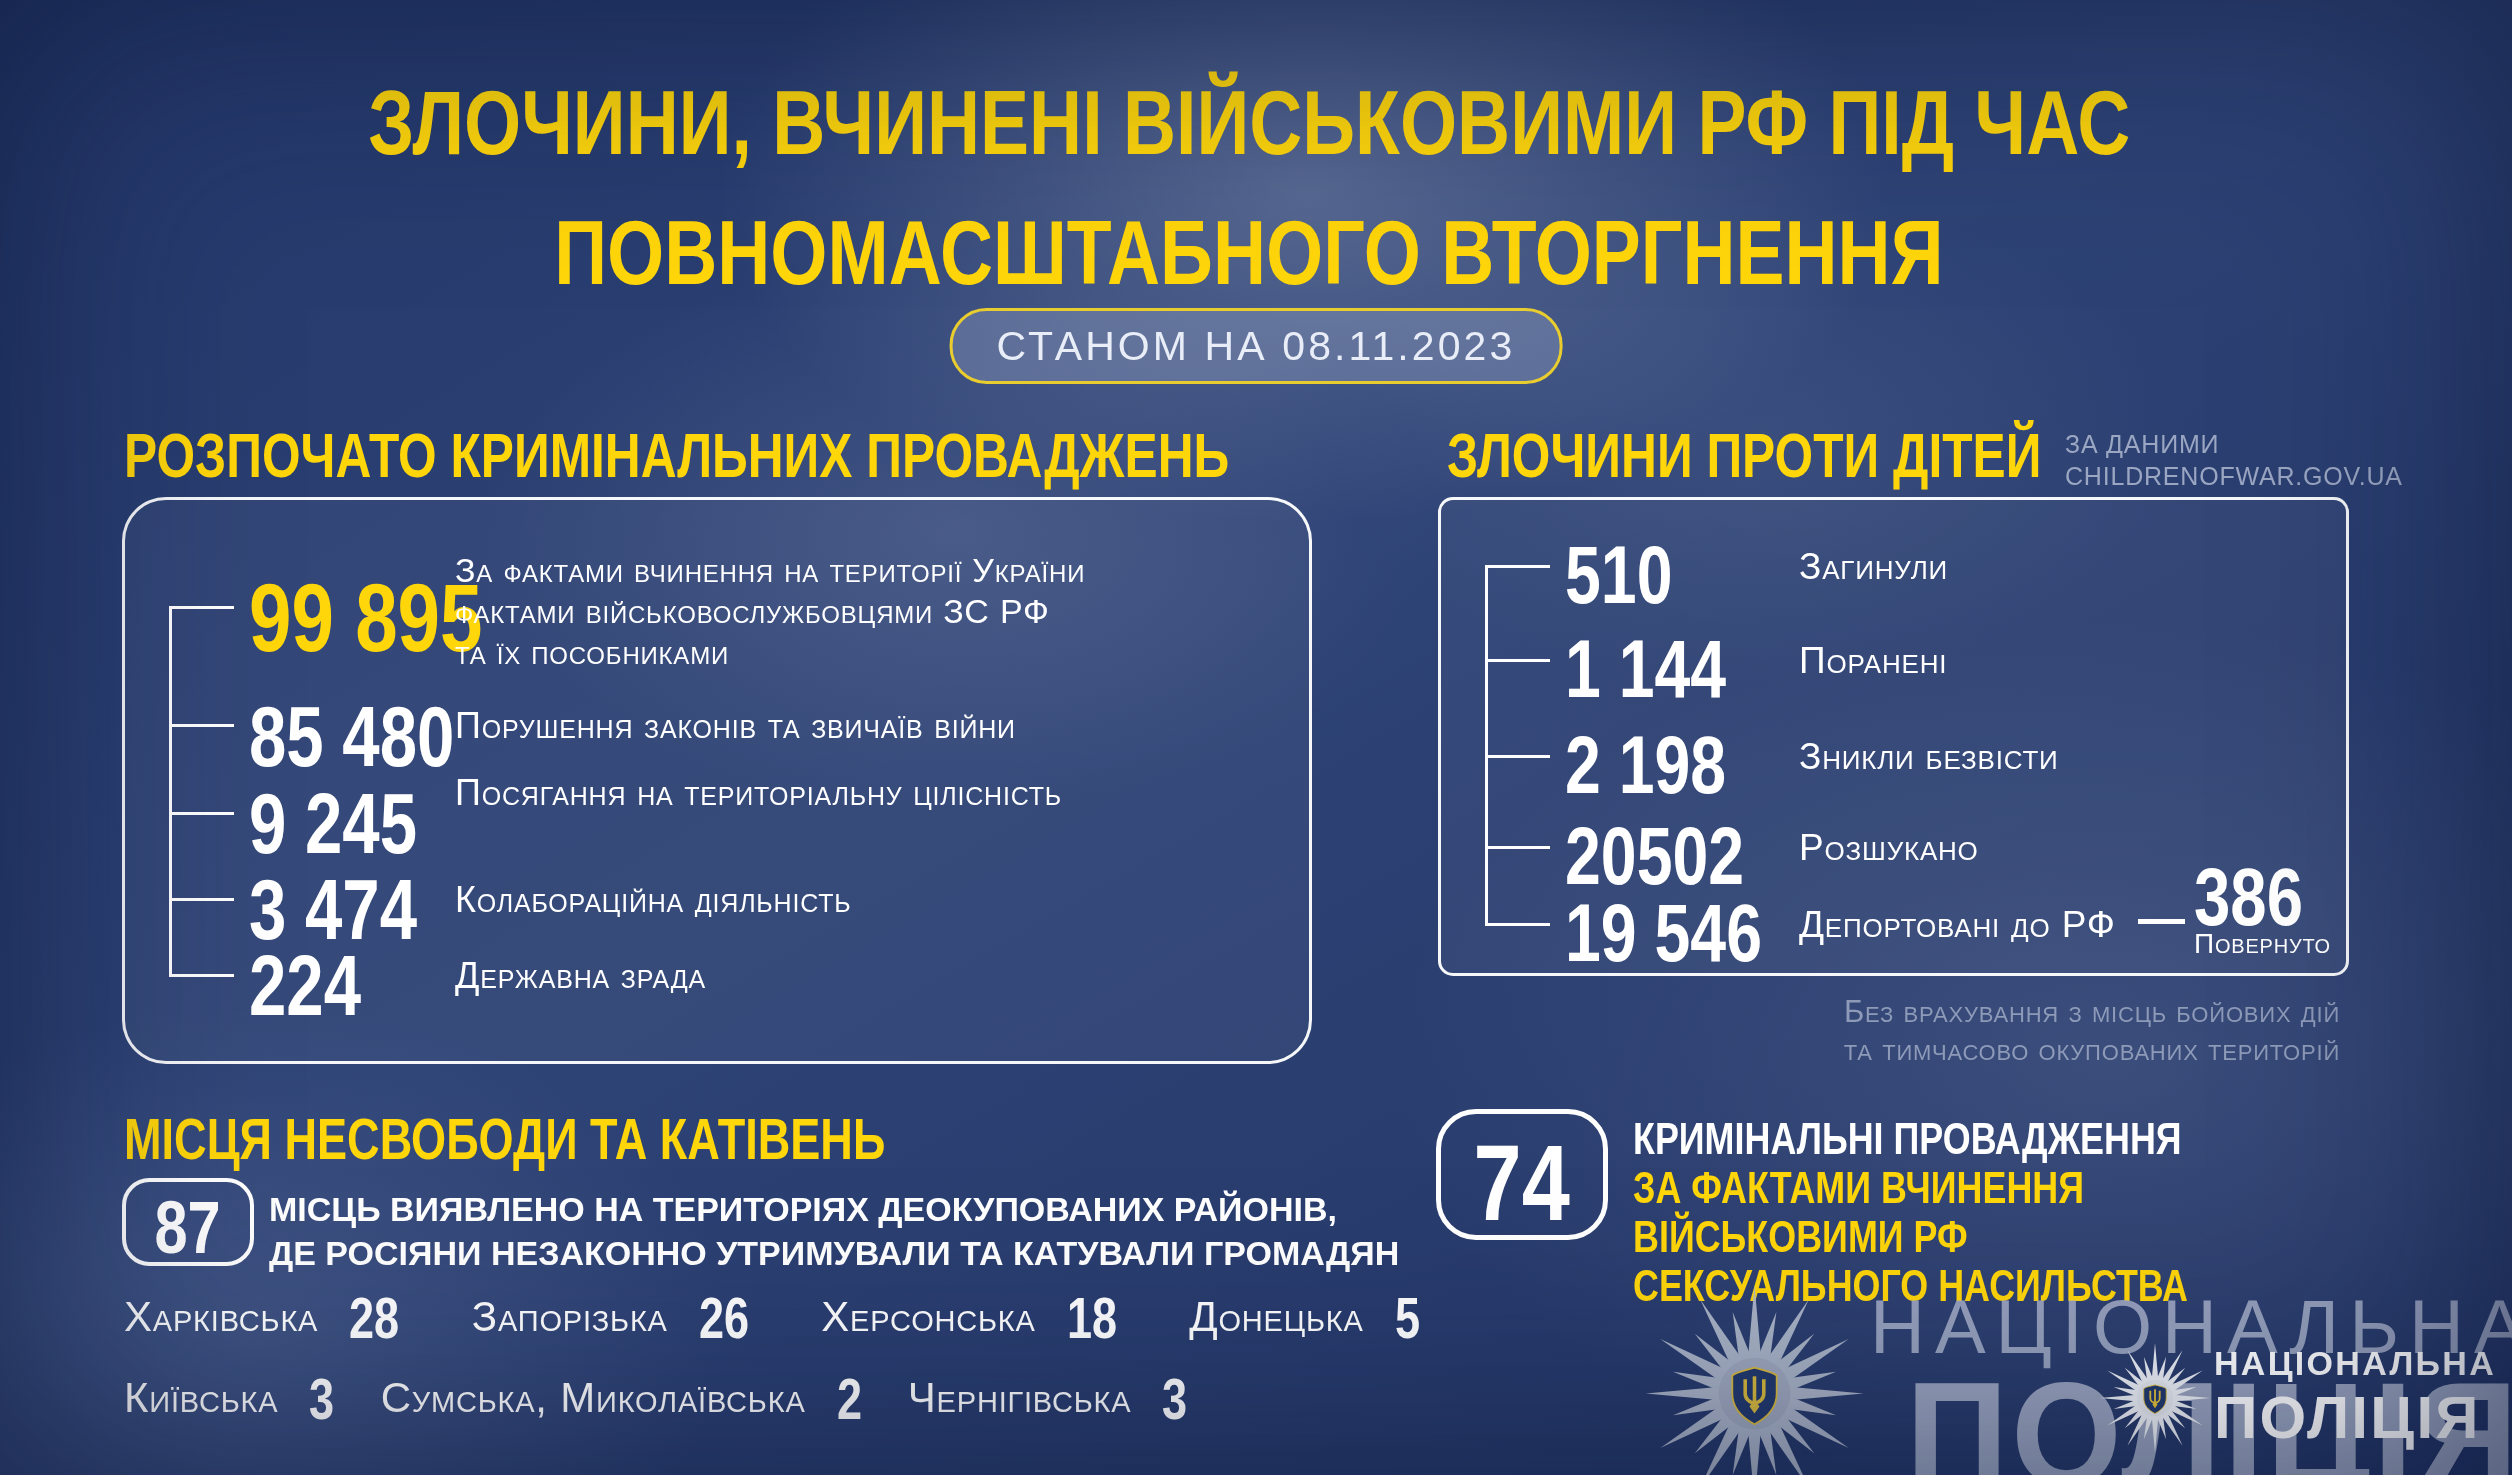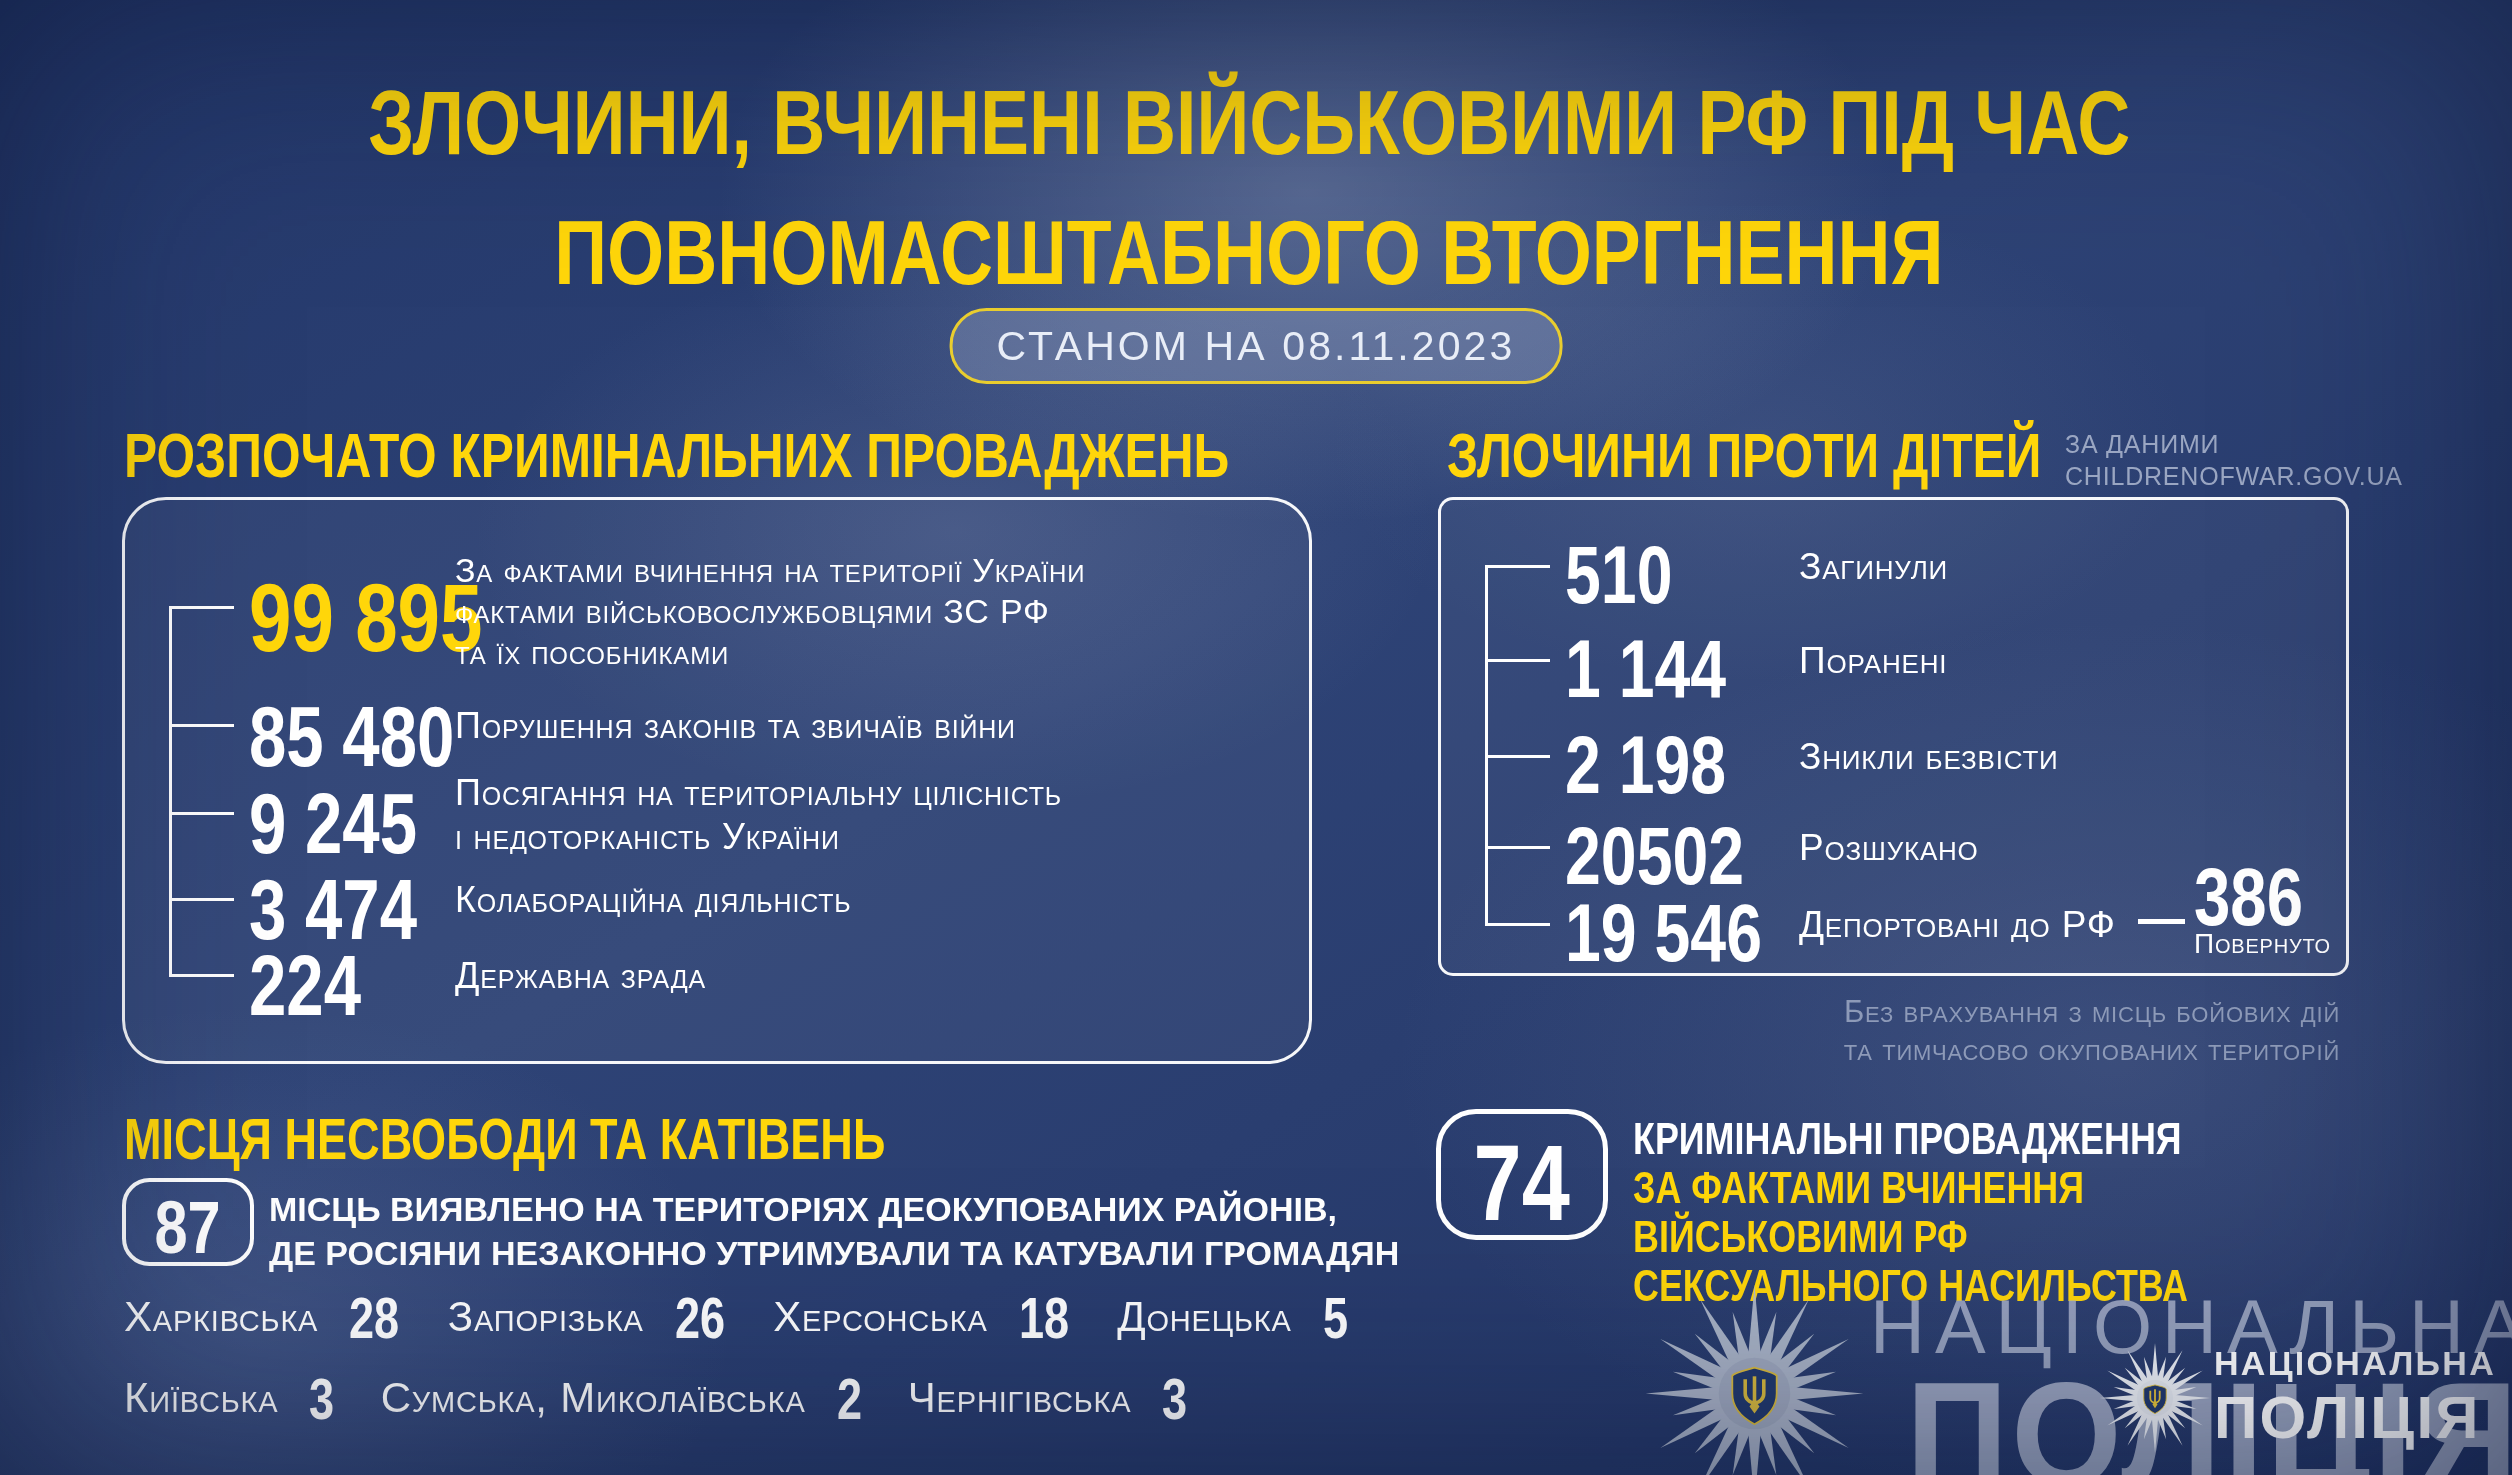"і недоторканість України" div.sc { html: <div>і недоторканість України</div> -> none }
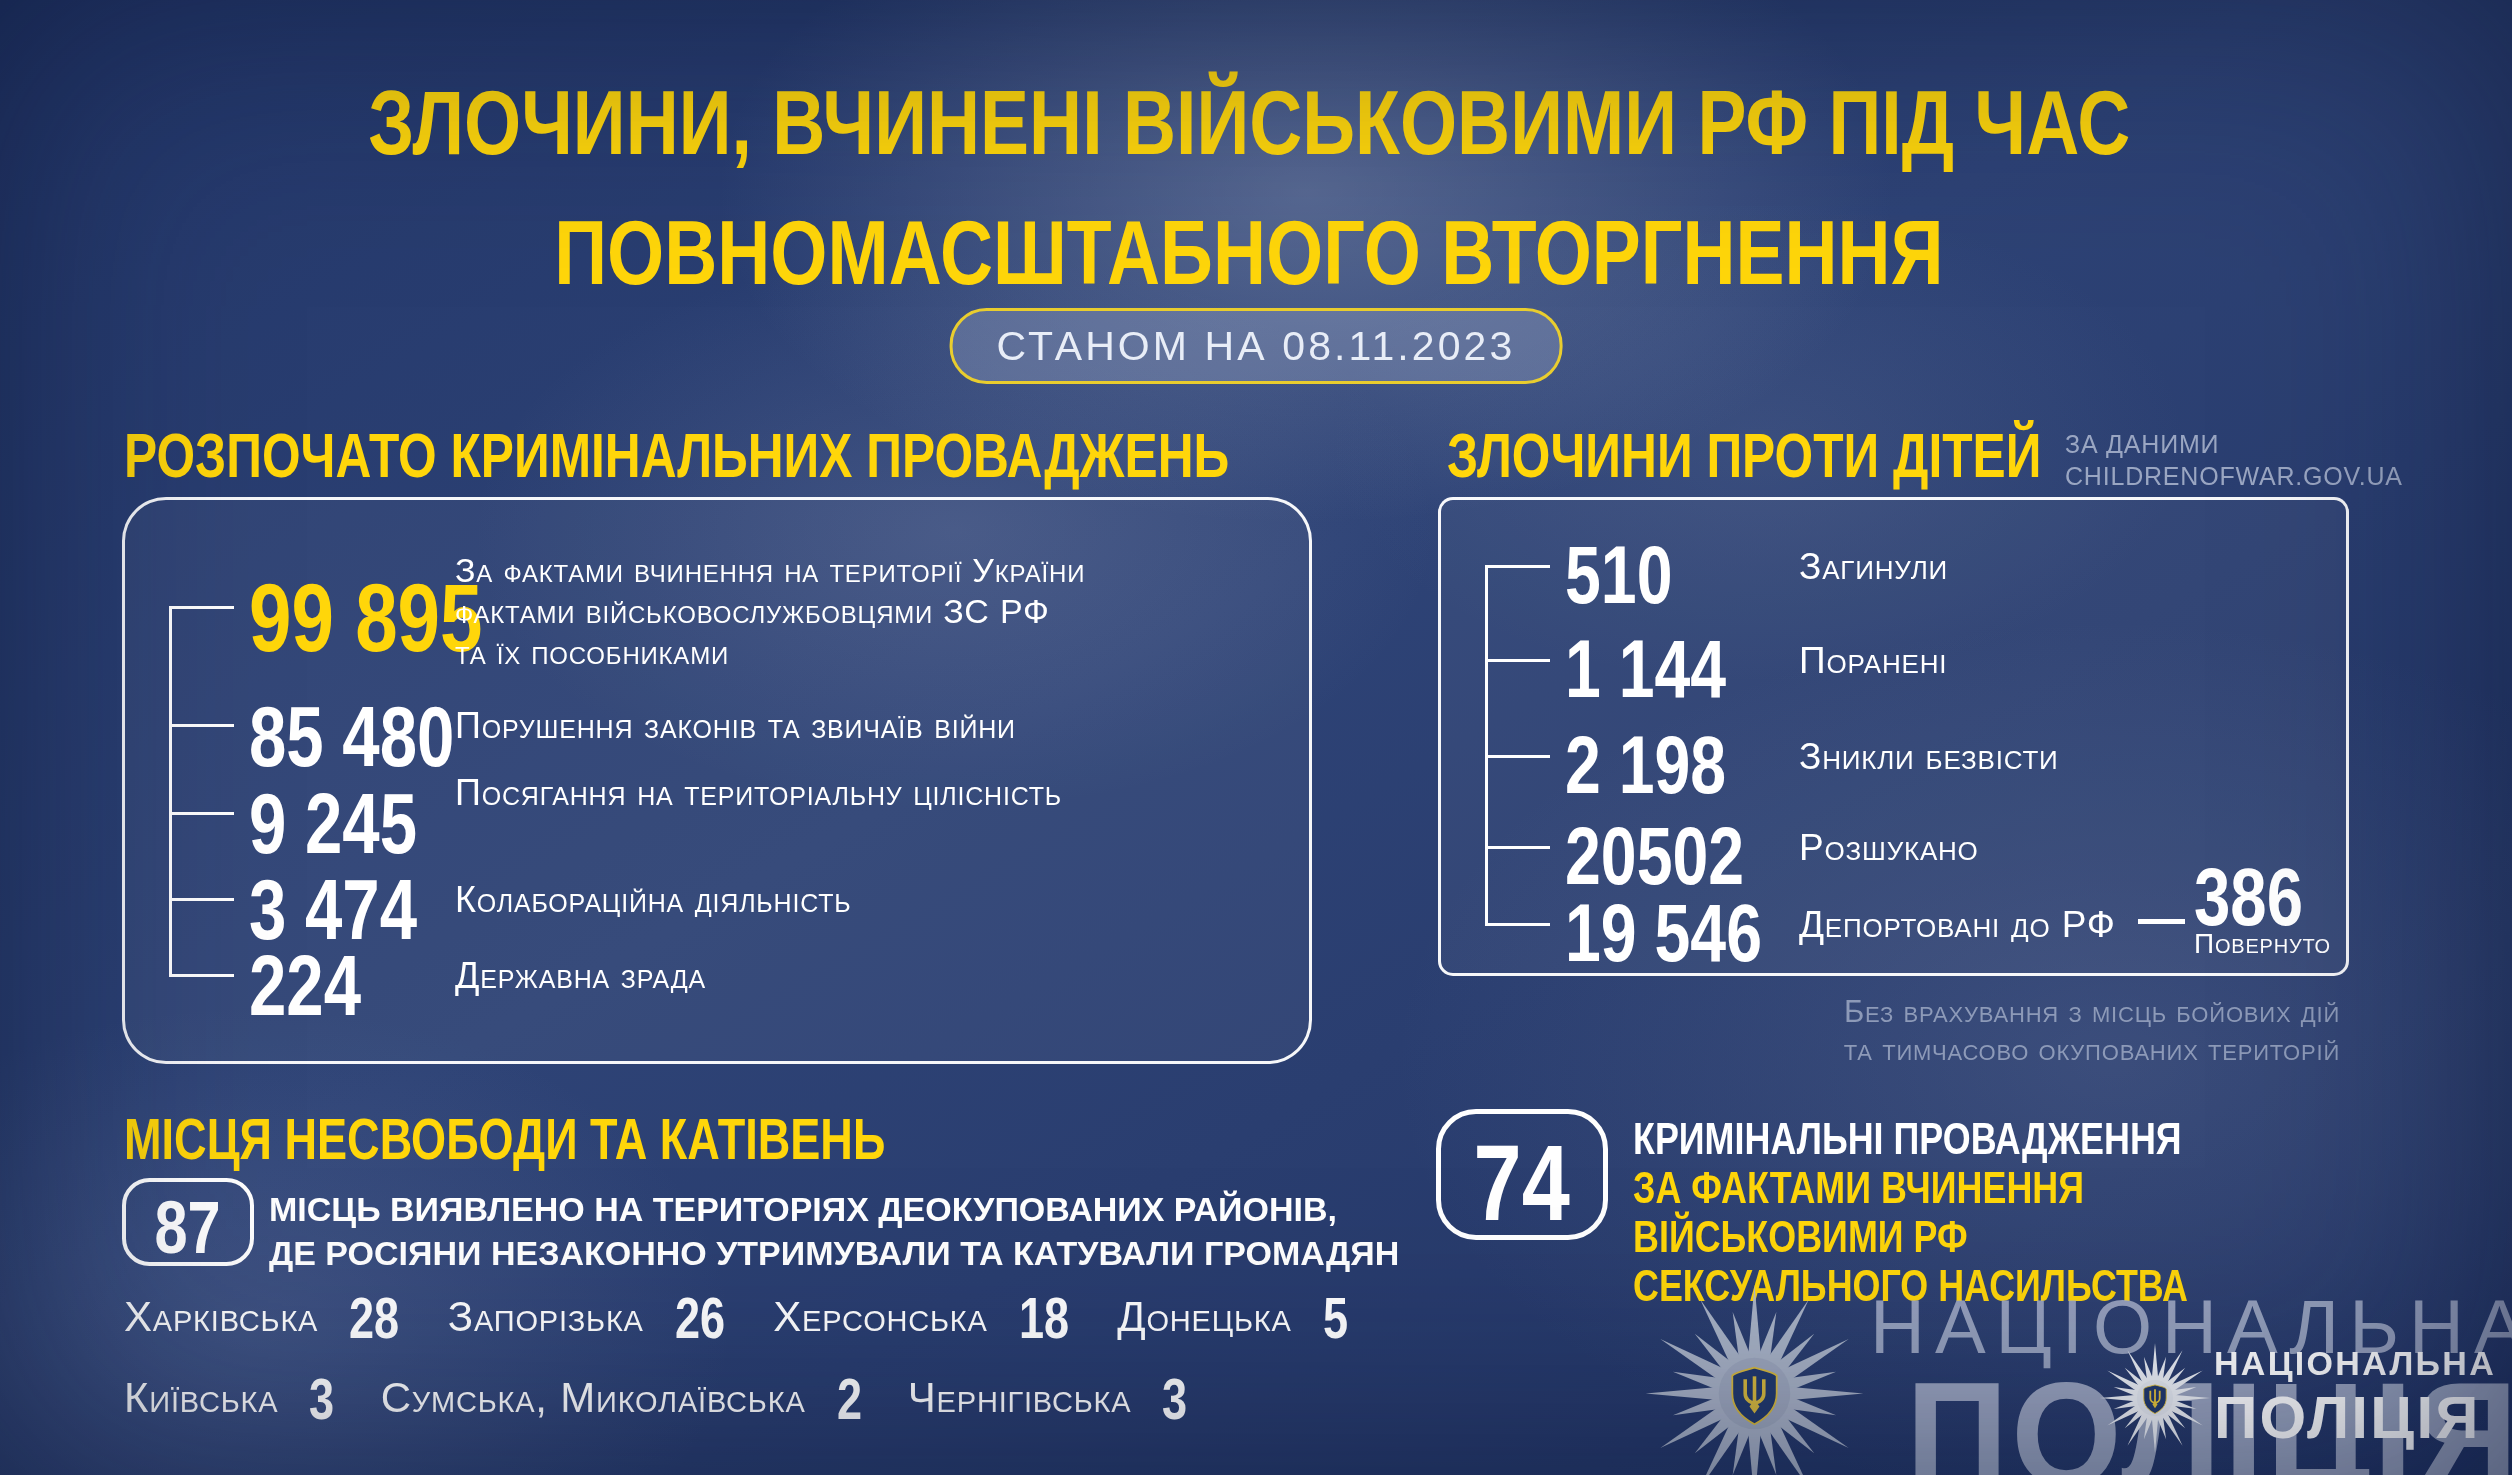"Харківська" div.region-row { gap: 44px -> 68px }
